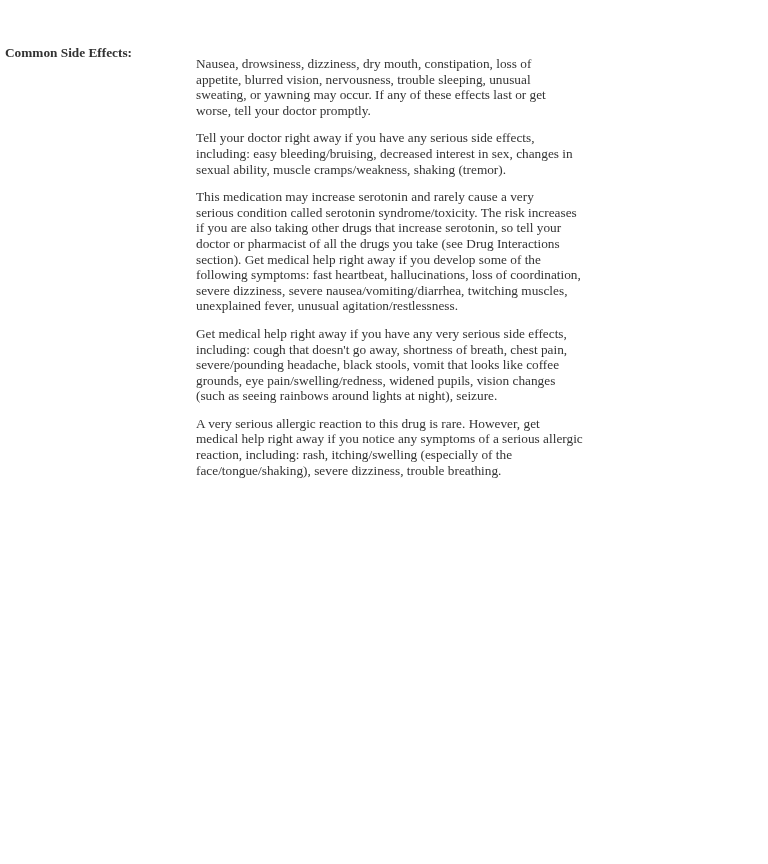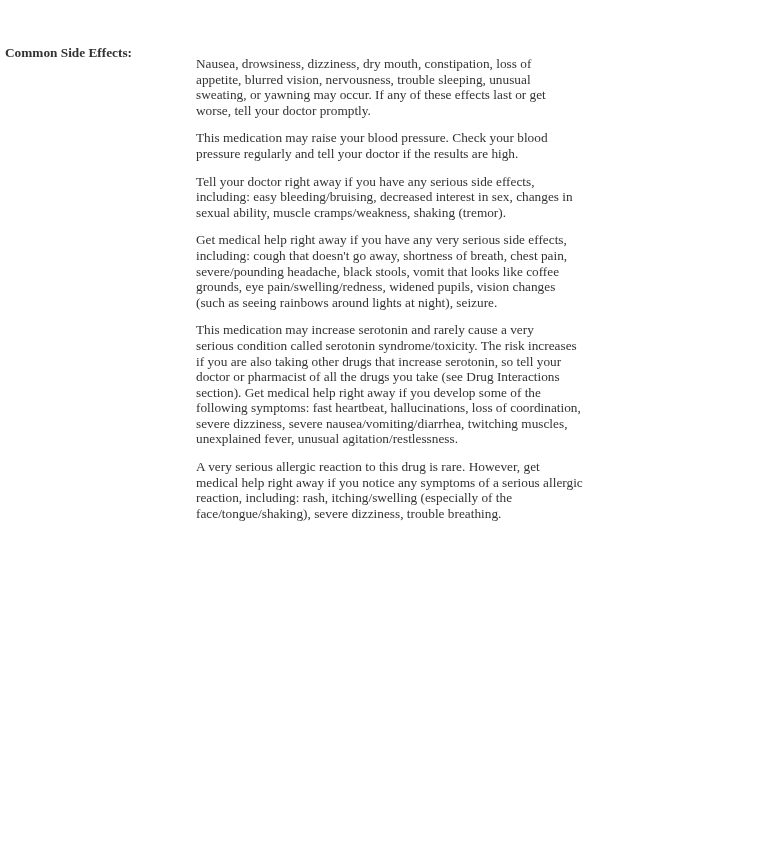"This medication may raise your" div.para { html: <div>This medication may raise your blood pressure. Check your blood pressure regularly and tell your doctor if the results are high.</div> -> none }
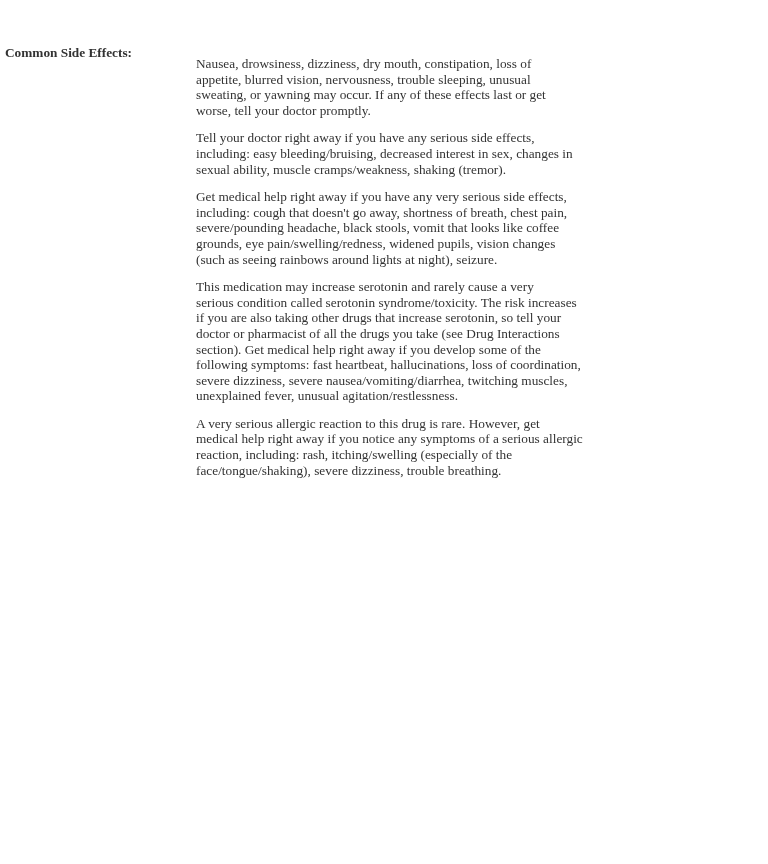"Get medical help right away" div.para { order: before "This medication may increase serotonin" -> after "This medication may increase serotonin" }
